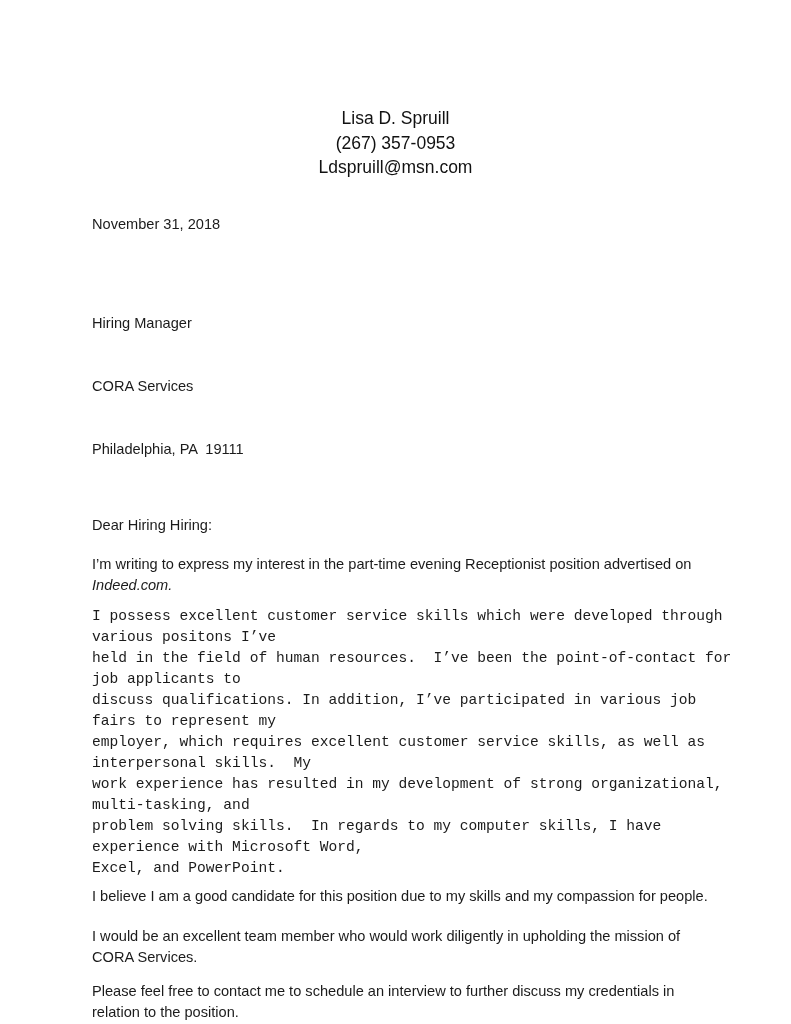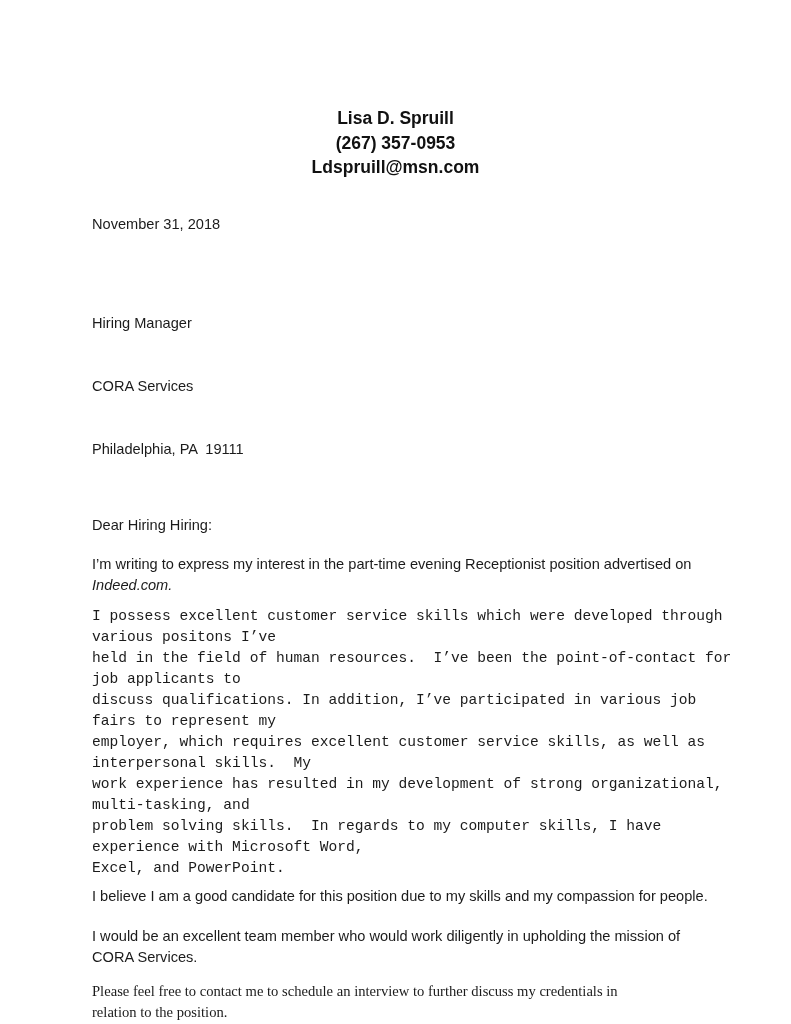"Lisa D. Spruill" .letter-header { font-weight: bold -> normal }
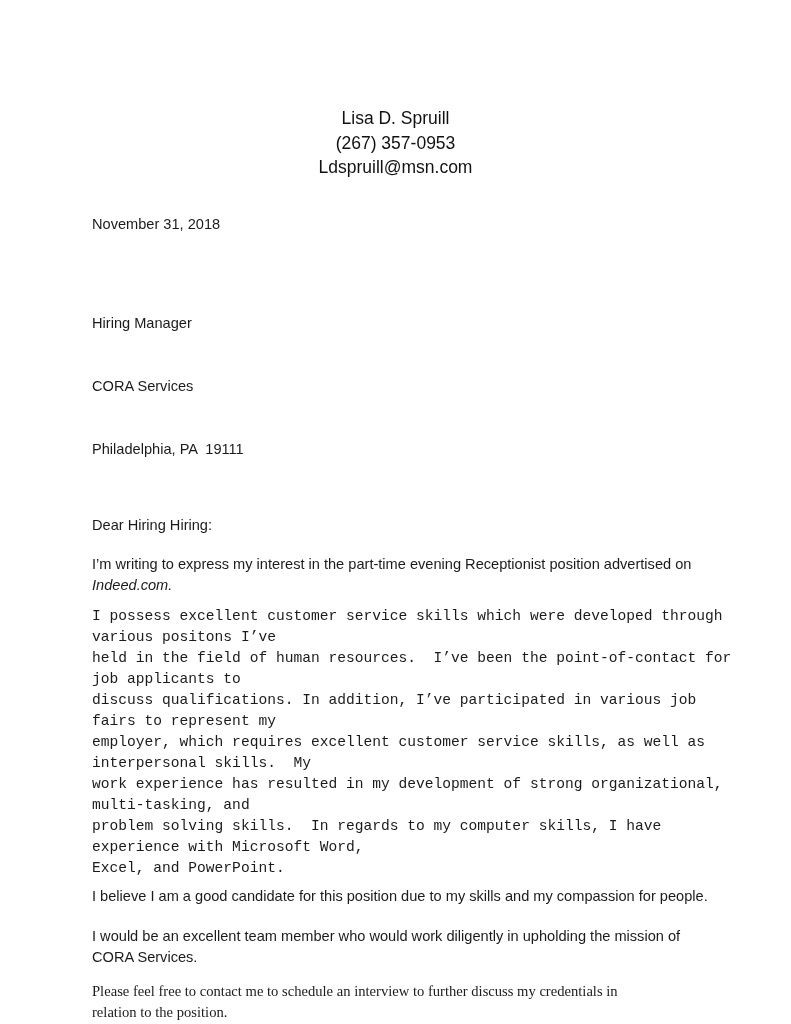"Please feel free to contact" .p-contact { font-family: Liberation Serif, serif -> none }
